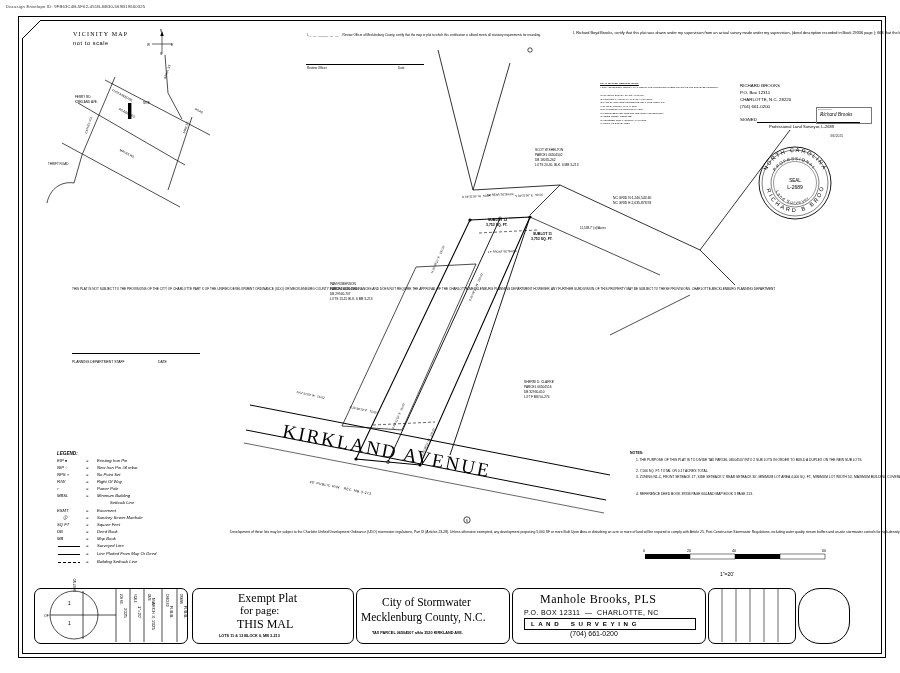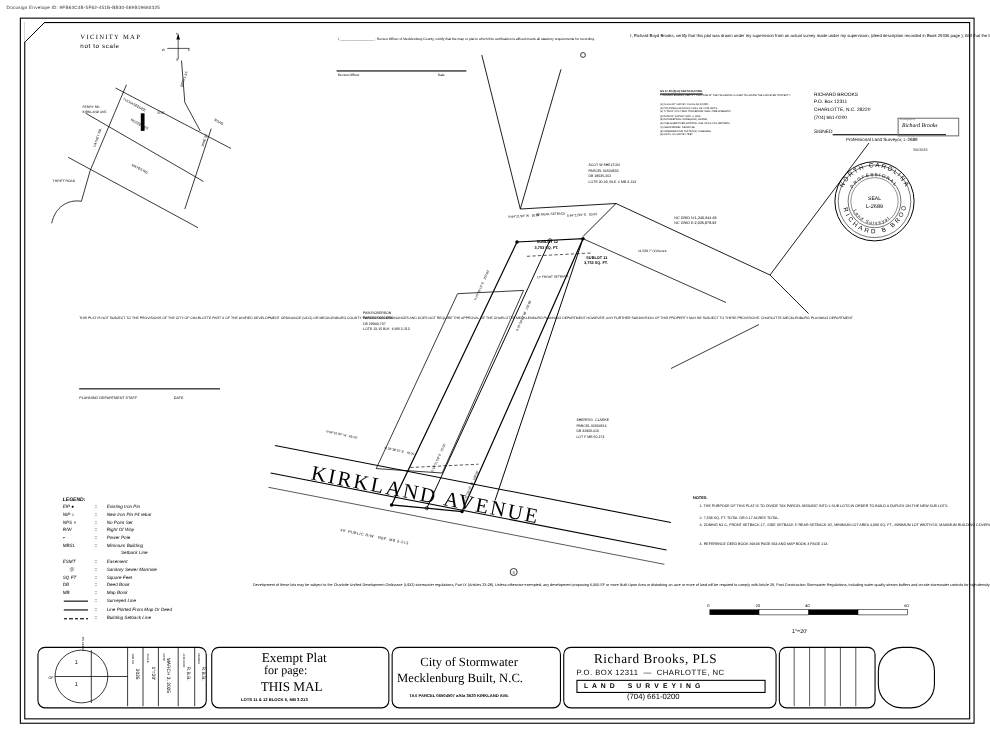"Richard Brooks, PLS" div.t { text: Richard -> Manhole }
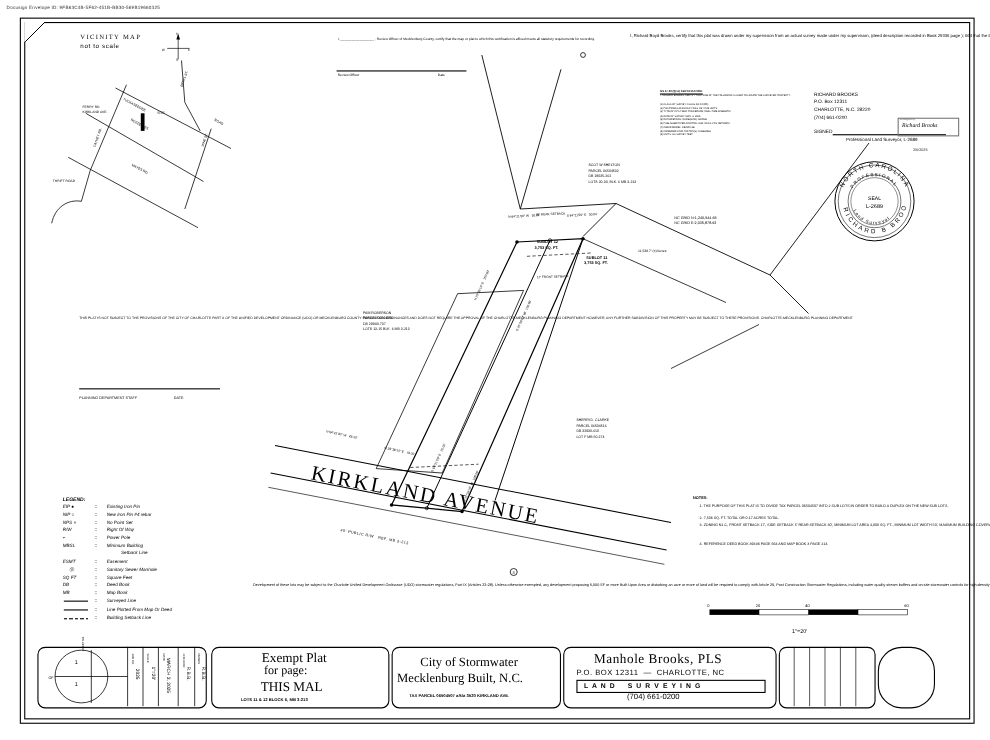"Mecklenburg Built, N.C." div.t { text: Built -> County }
